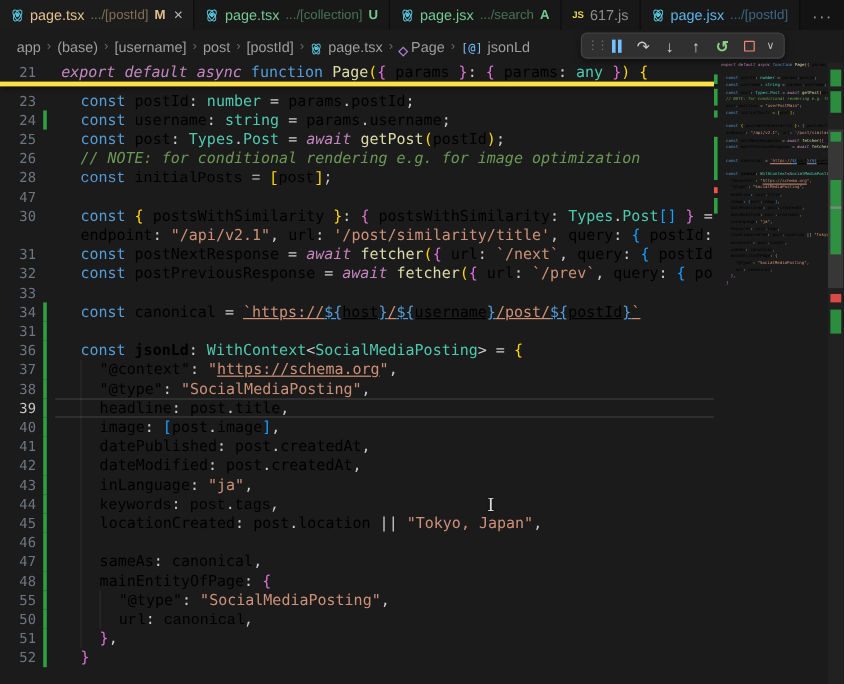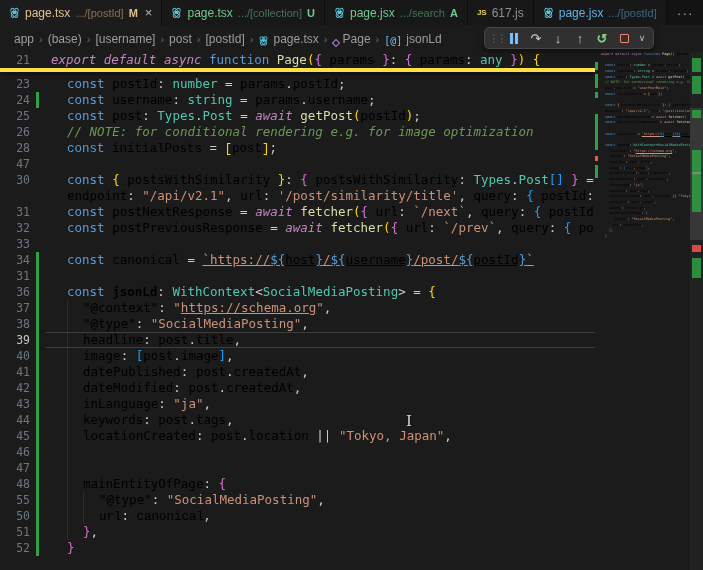"keywords: post.tags," span.code-content { font-family: none -> Liberation Mono, monospace }
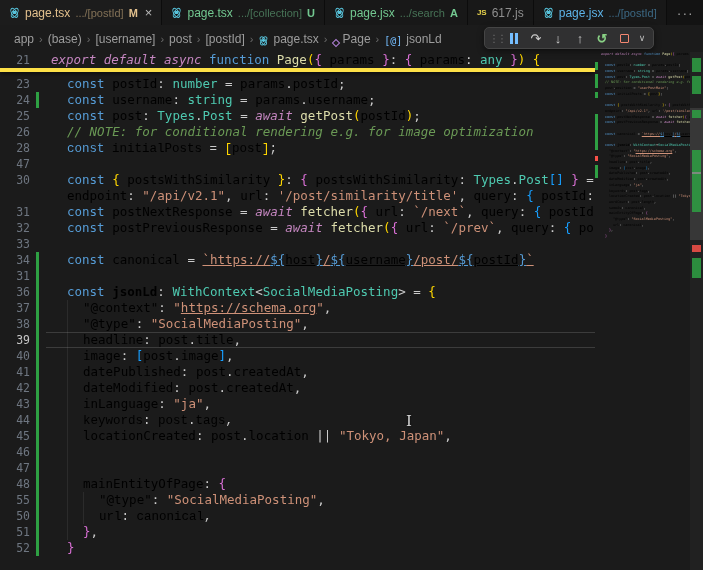"sameAs: canonical," span.code-content { html: none -> <span><span>sameAs</span><span>: </span><span>canonical</span><span>,</span></span> }
